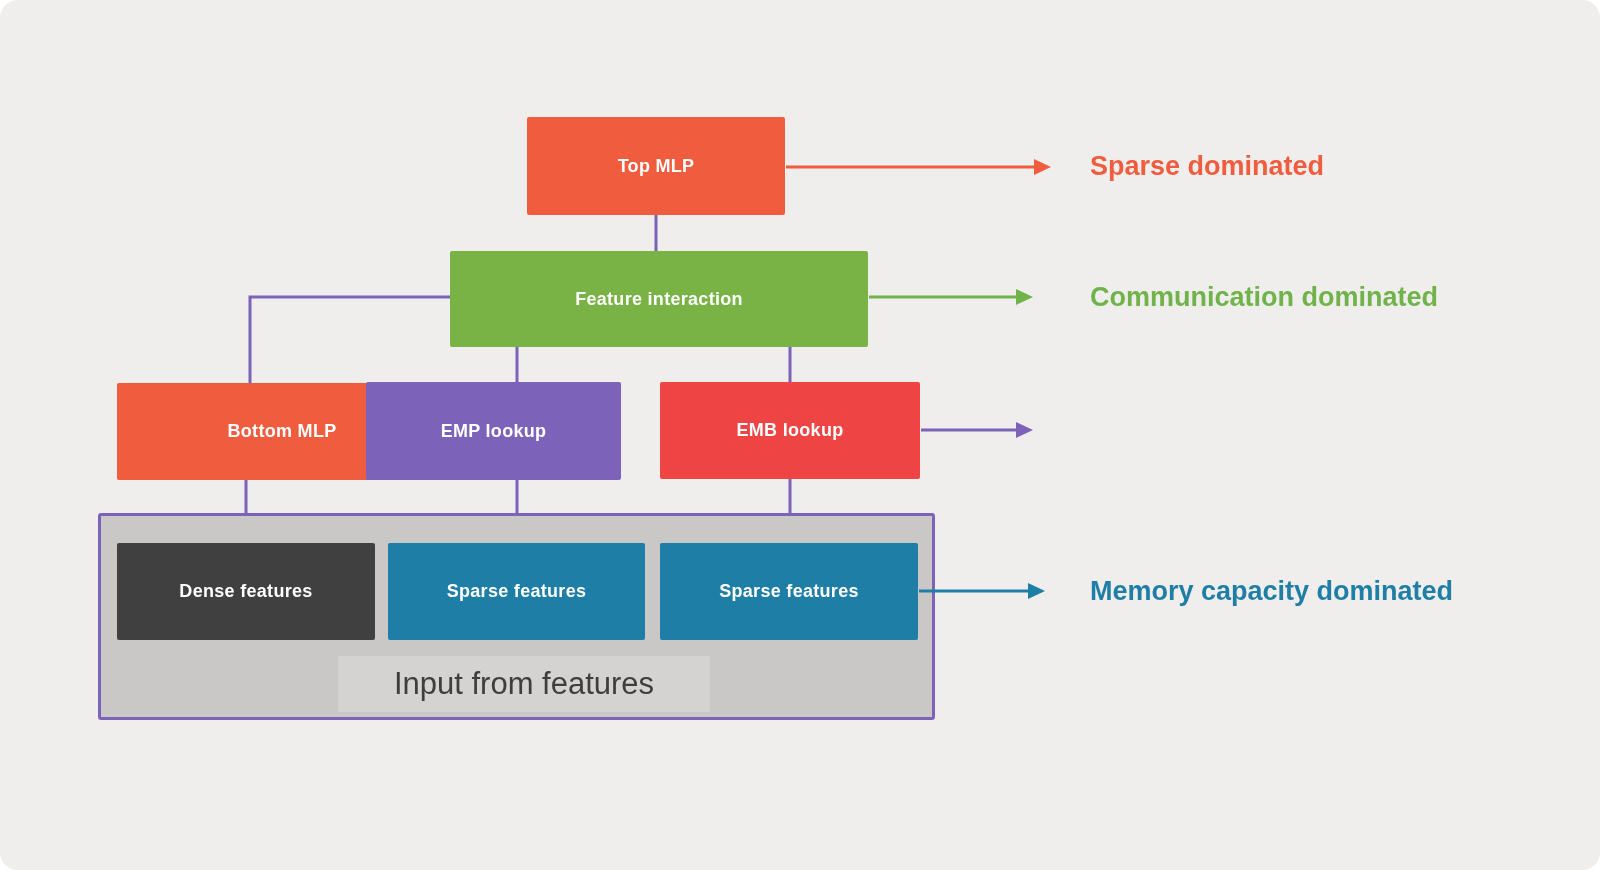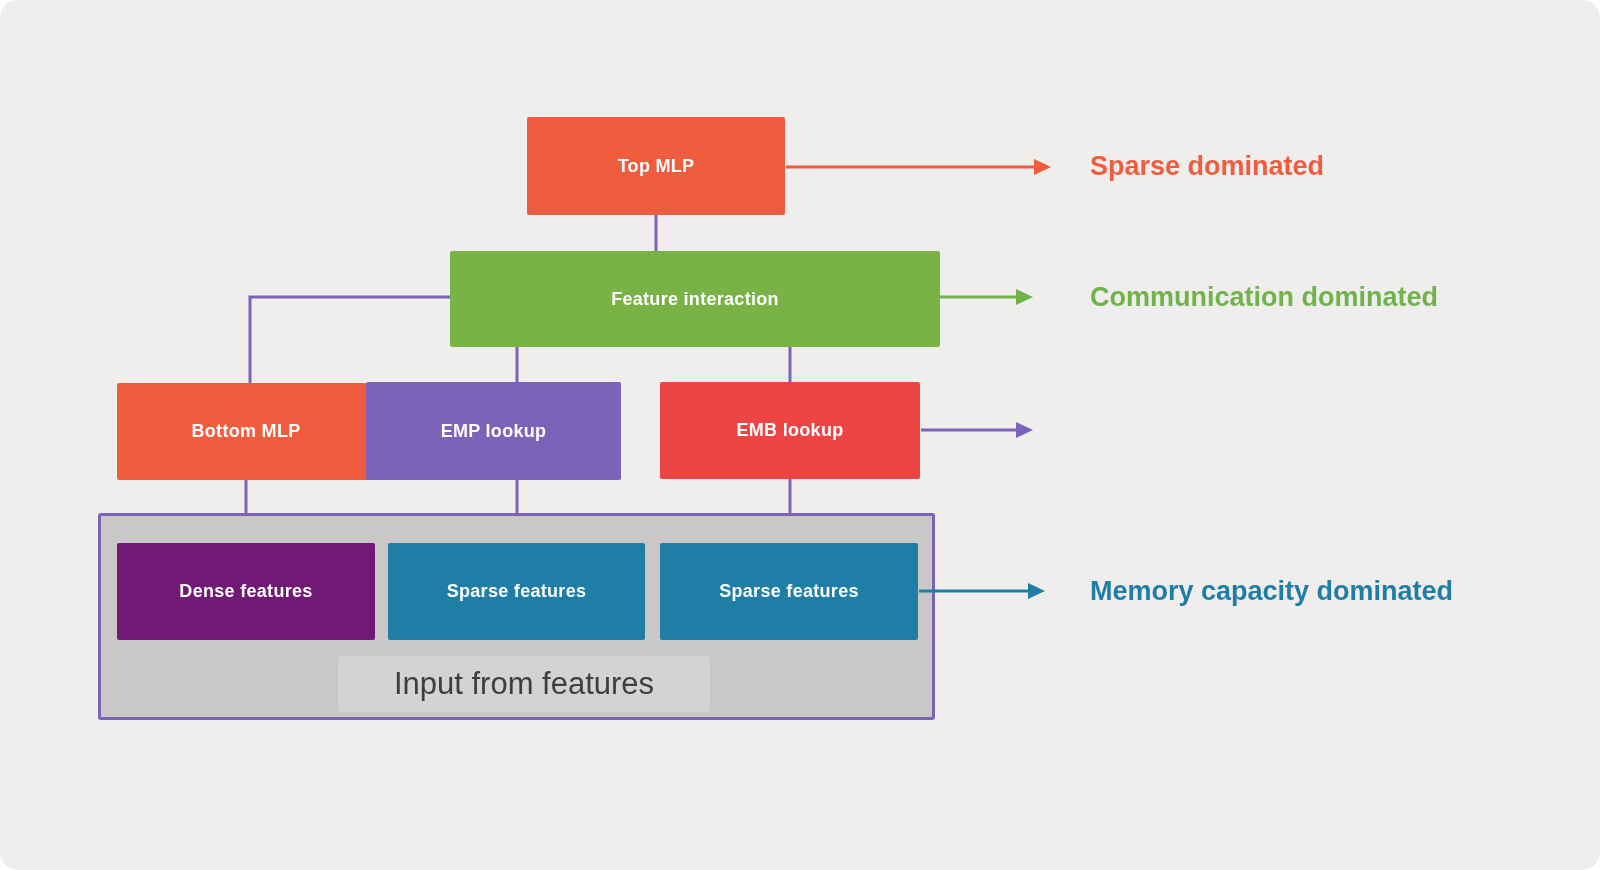"Feature interaction" .node-feature { width: 490px -> 418px }
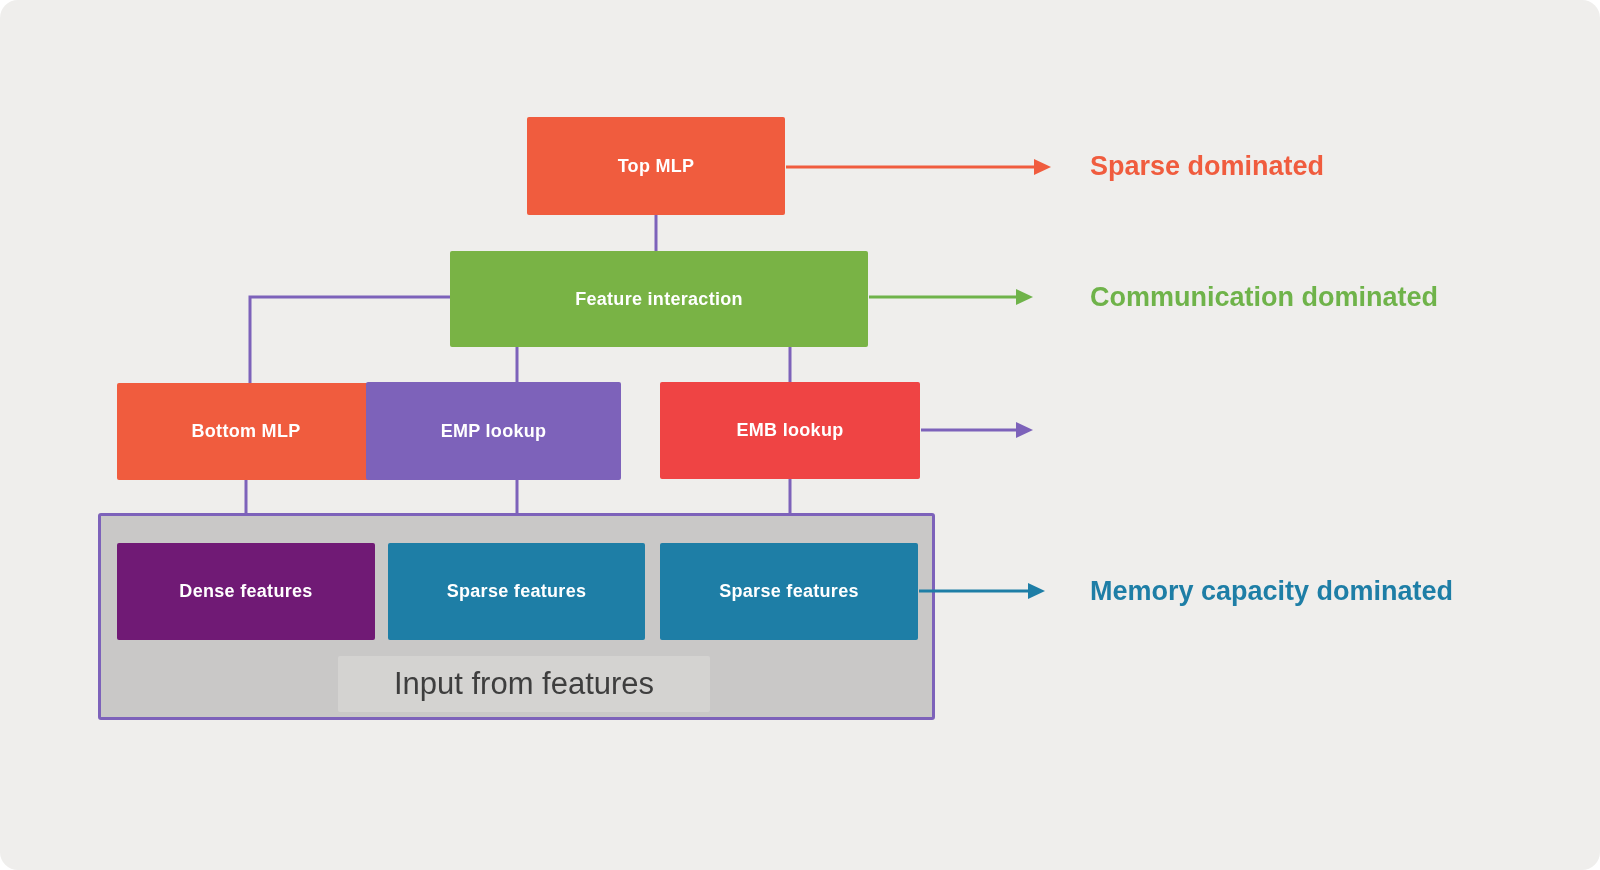"Bottom MLP" div.node { padding-left: none -> 36px }
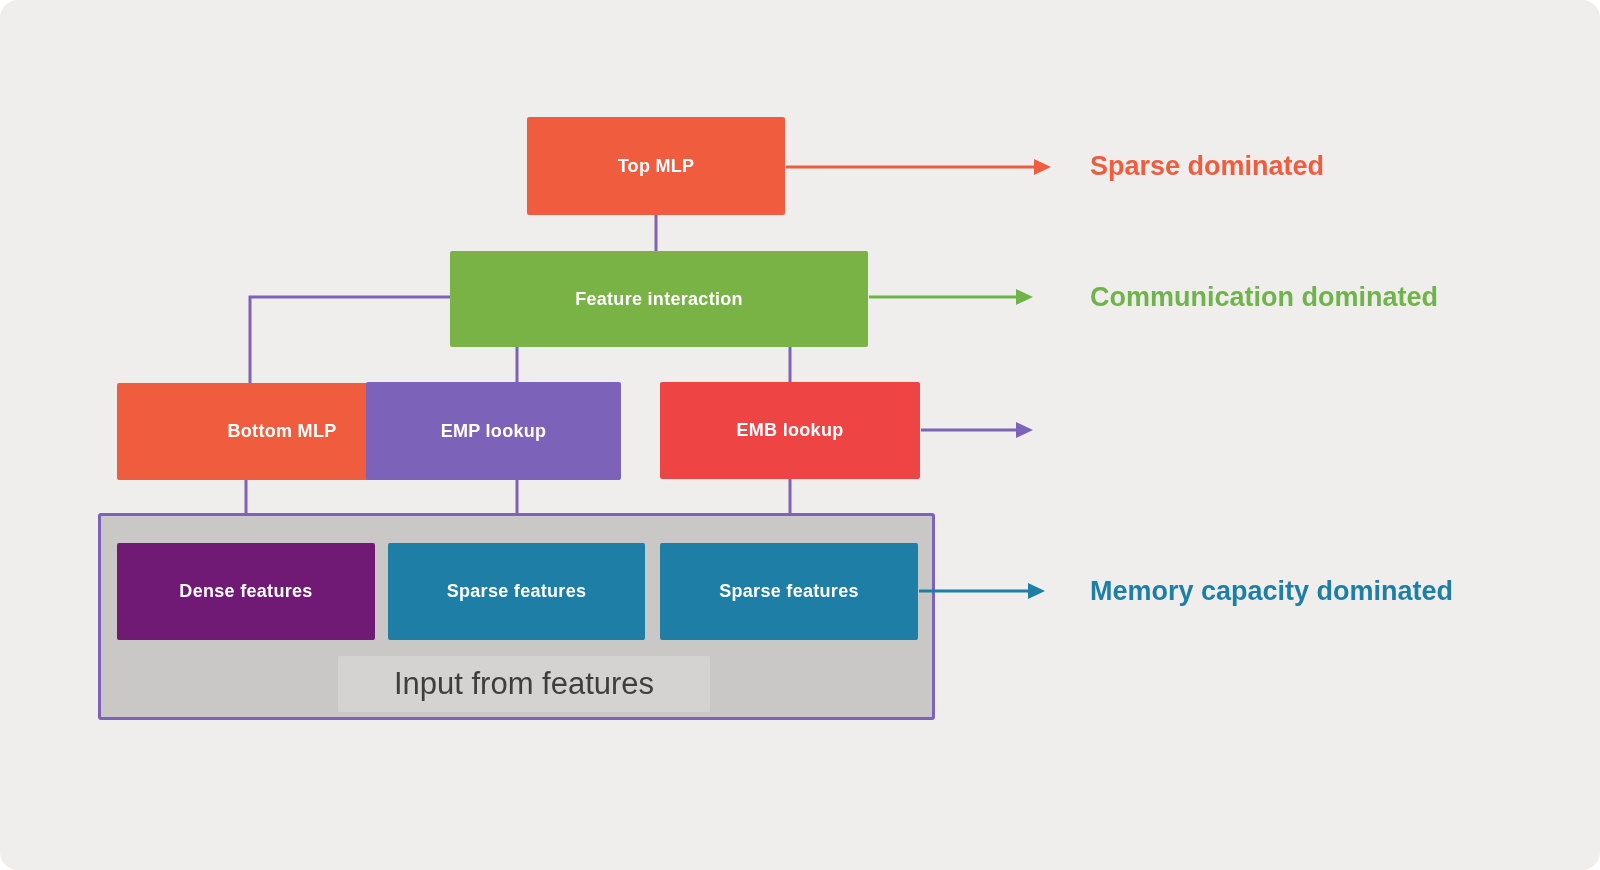"Dense features" div.node { background-color: #701a75 -> #404040 }
